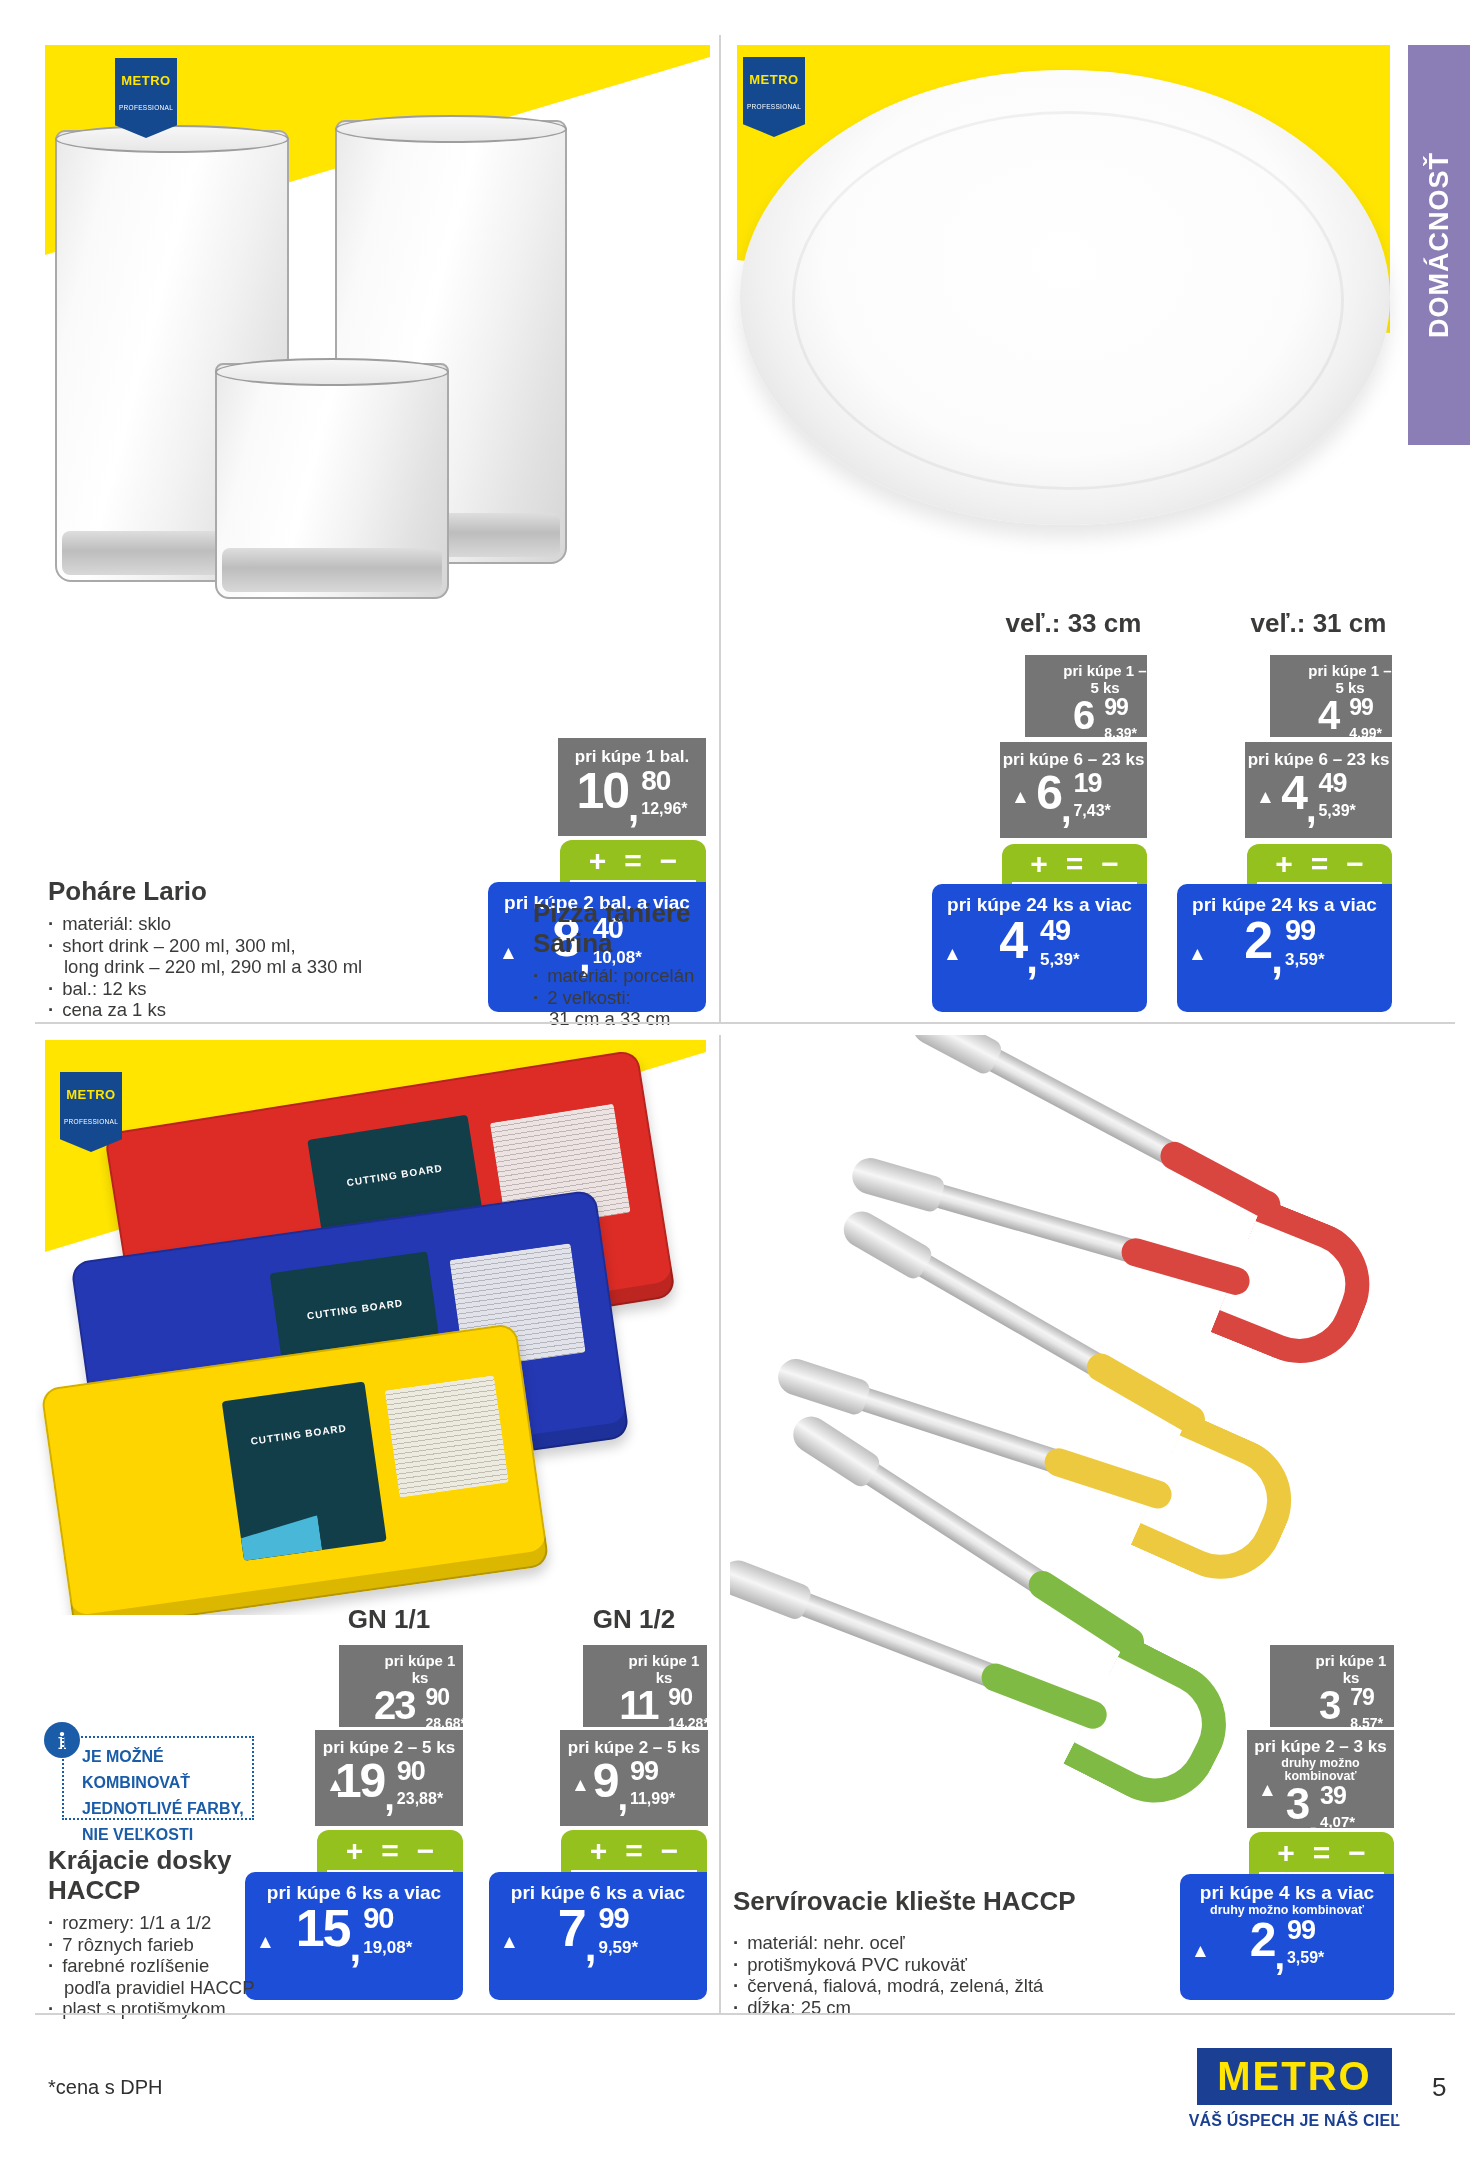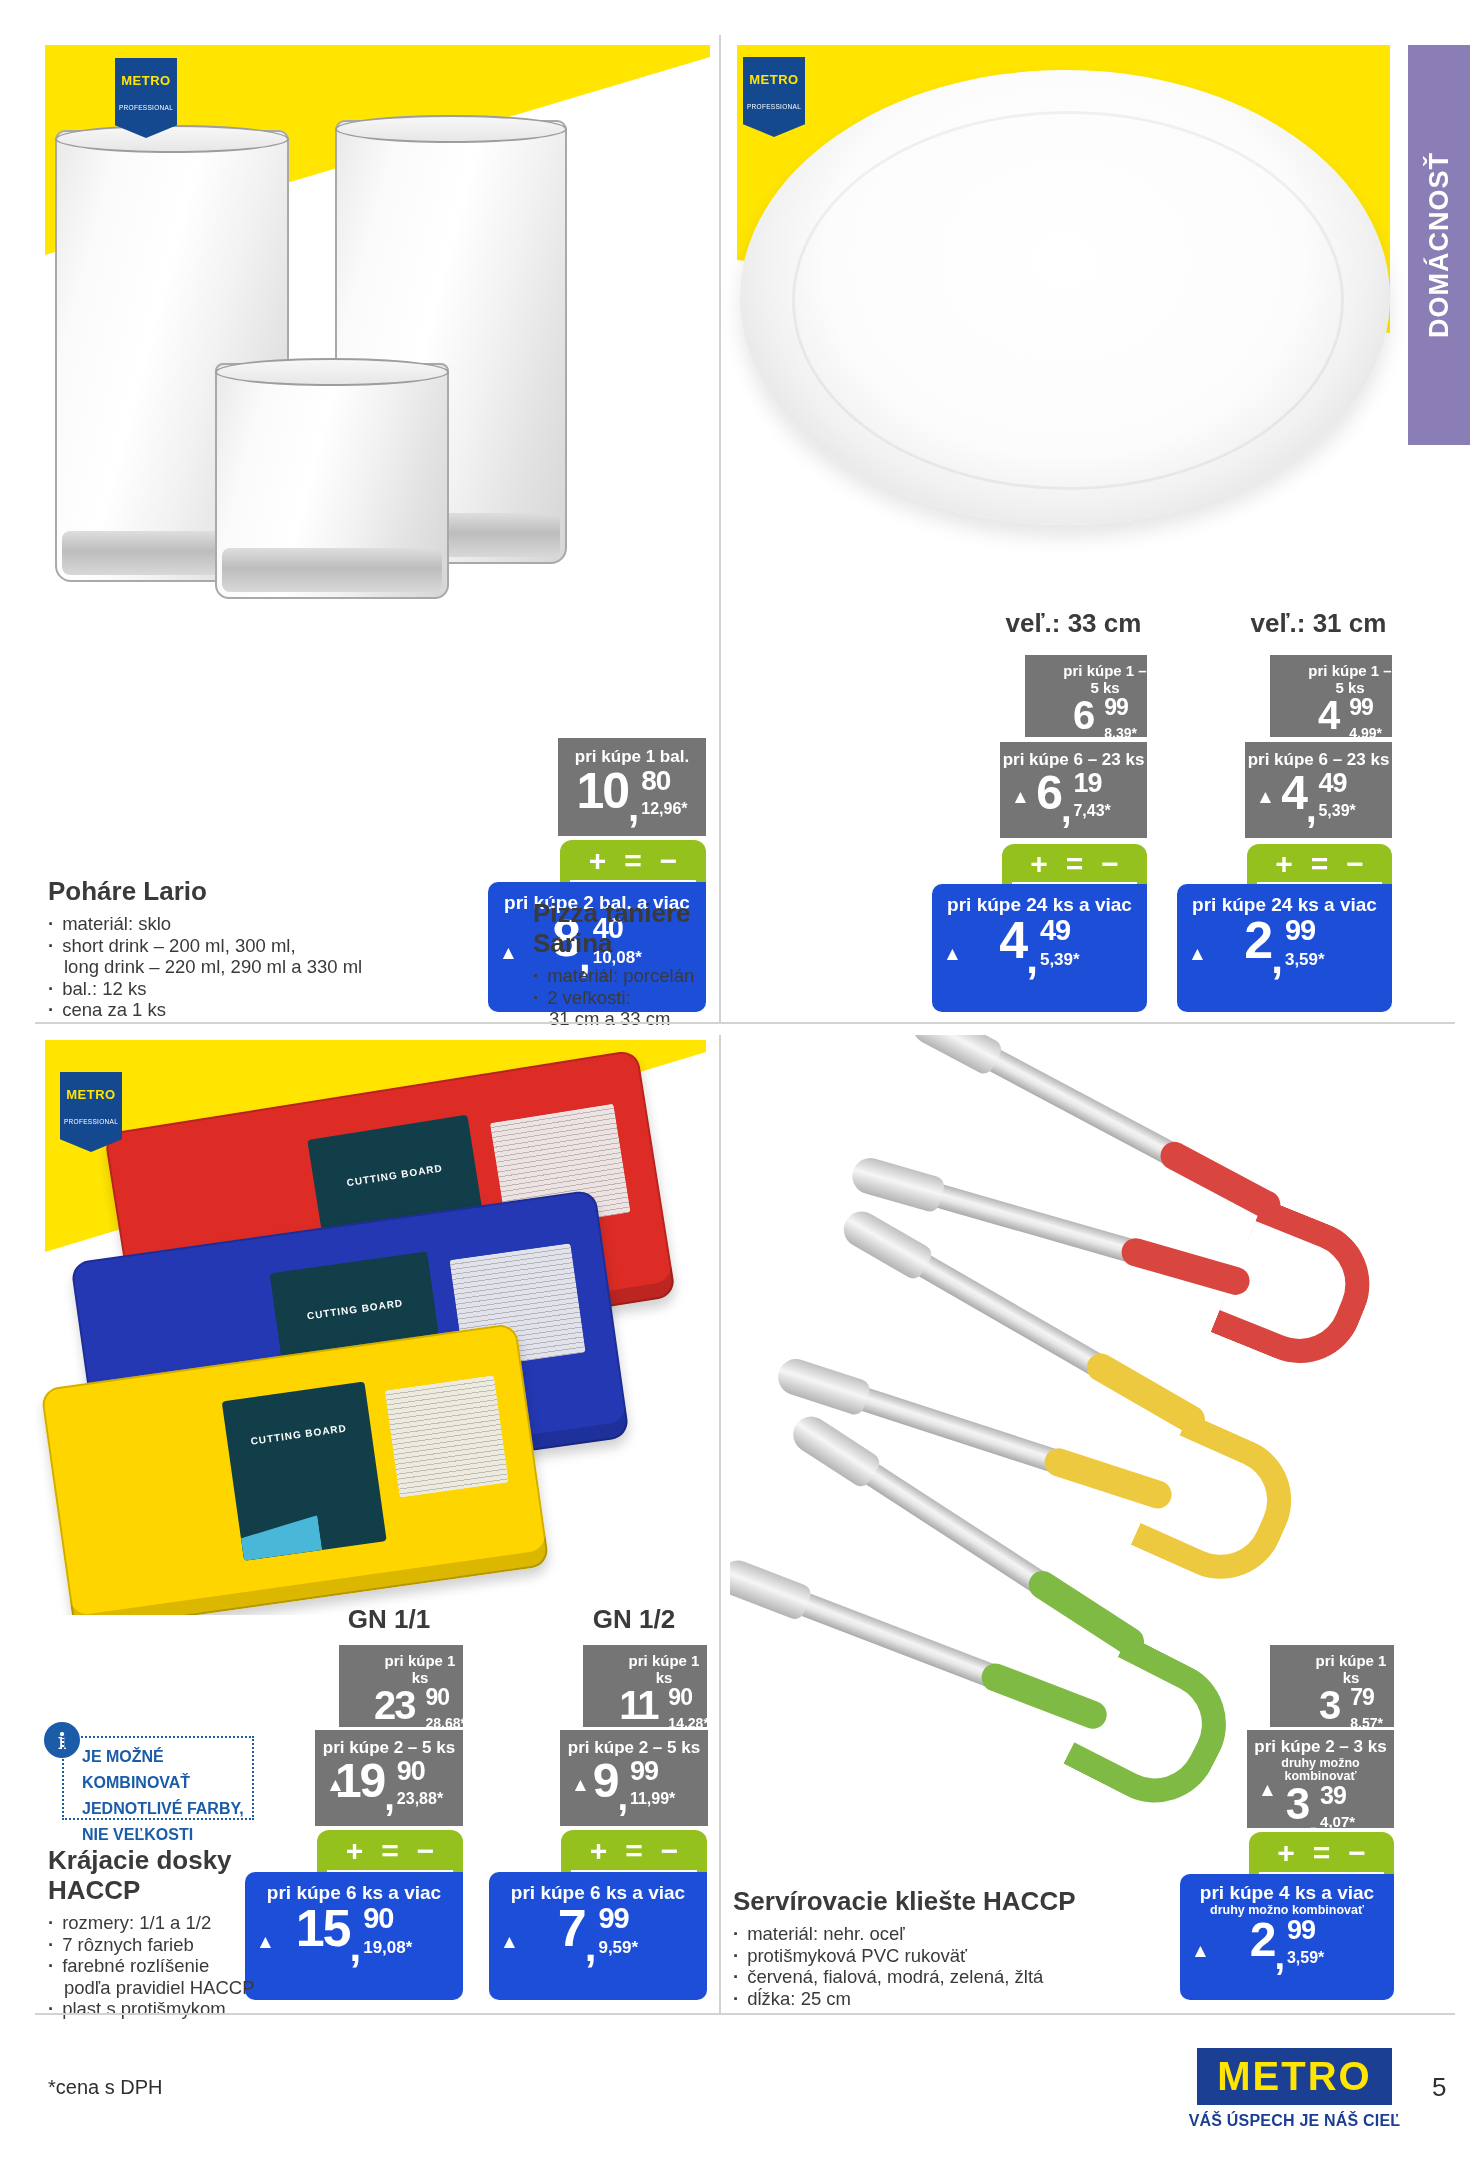"materiál: nehr. oceľ" ul { margin-top: 7px -> 16px }
